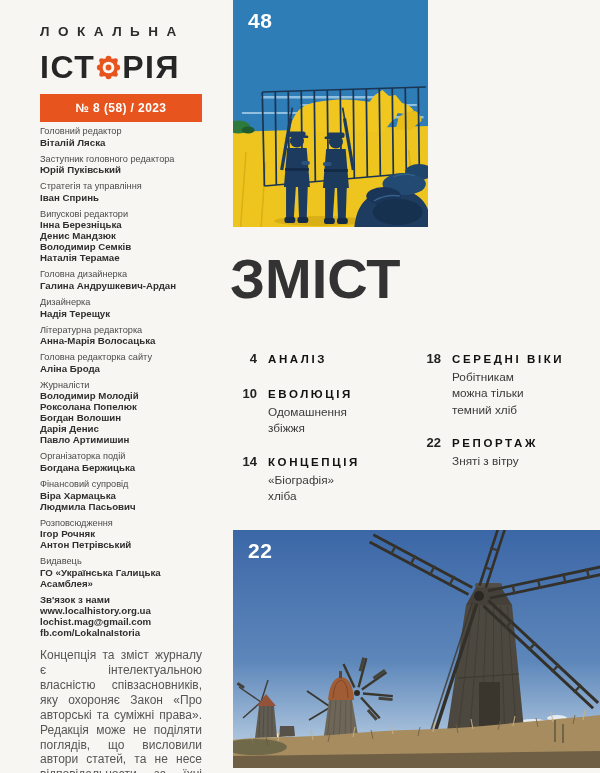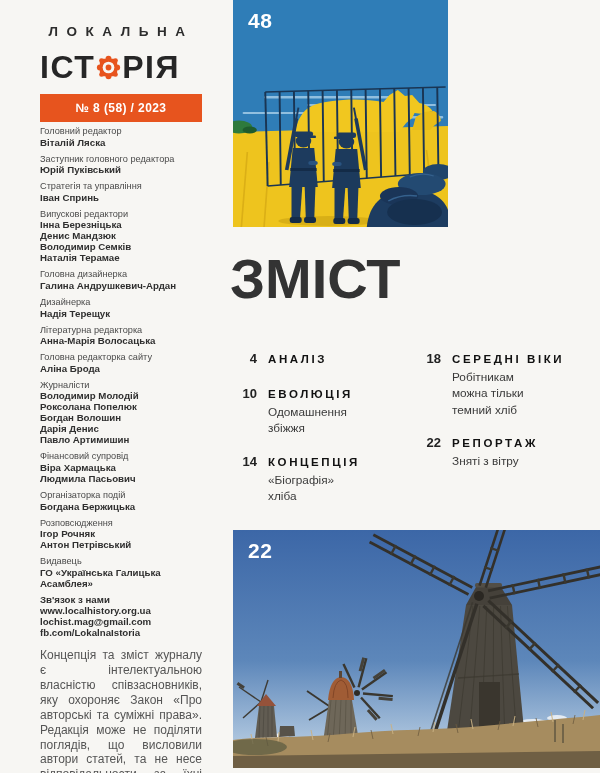"ЛОКАЛЬНА" .logo-l1 { text-align: center -> none }
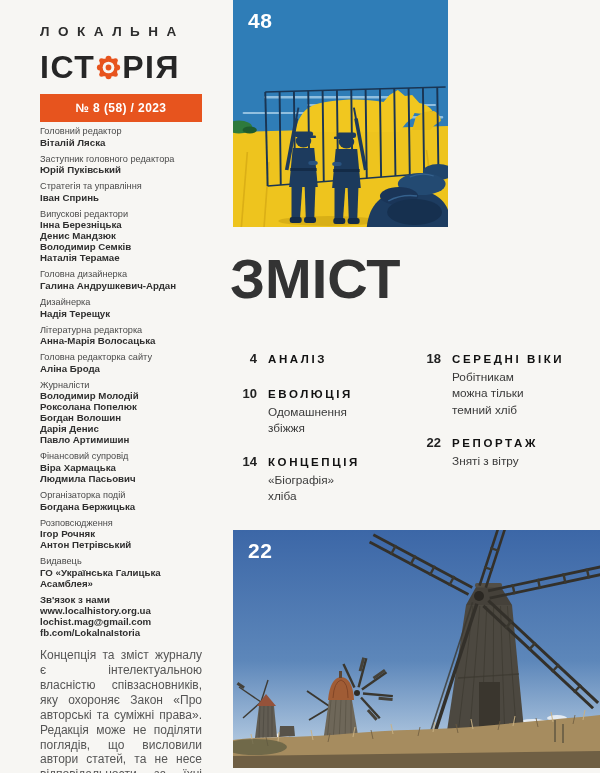"48" .illus { width: 215px -> 195px }
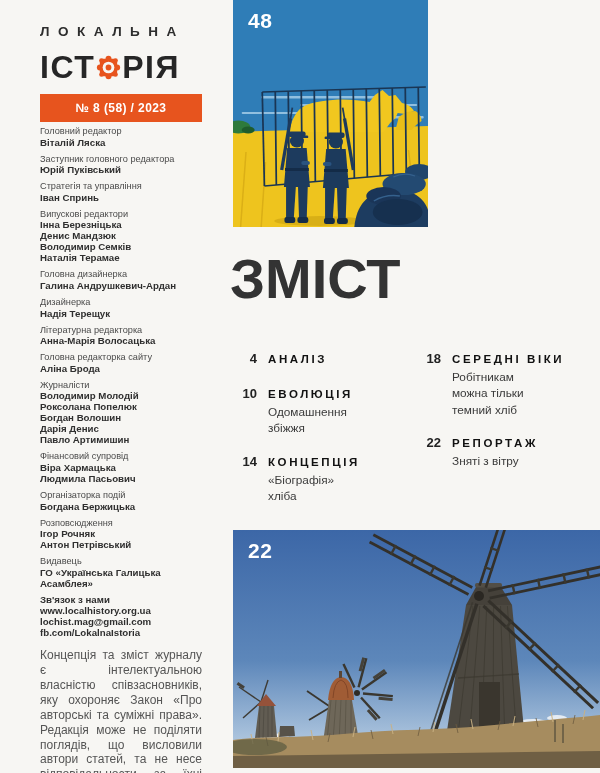"Фінансовий супровід" div.sec { order: before "Організаторка подій" -> after "Організаторка подій" }
